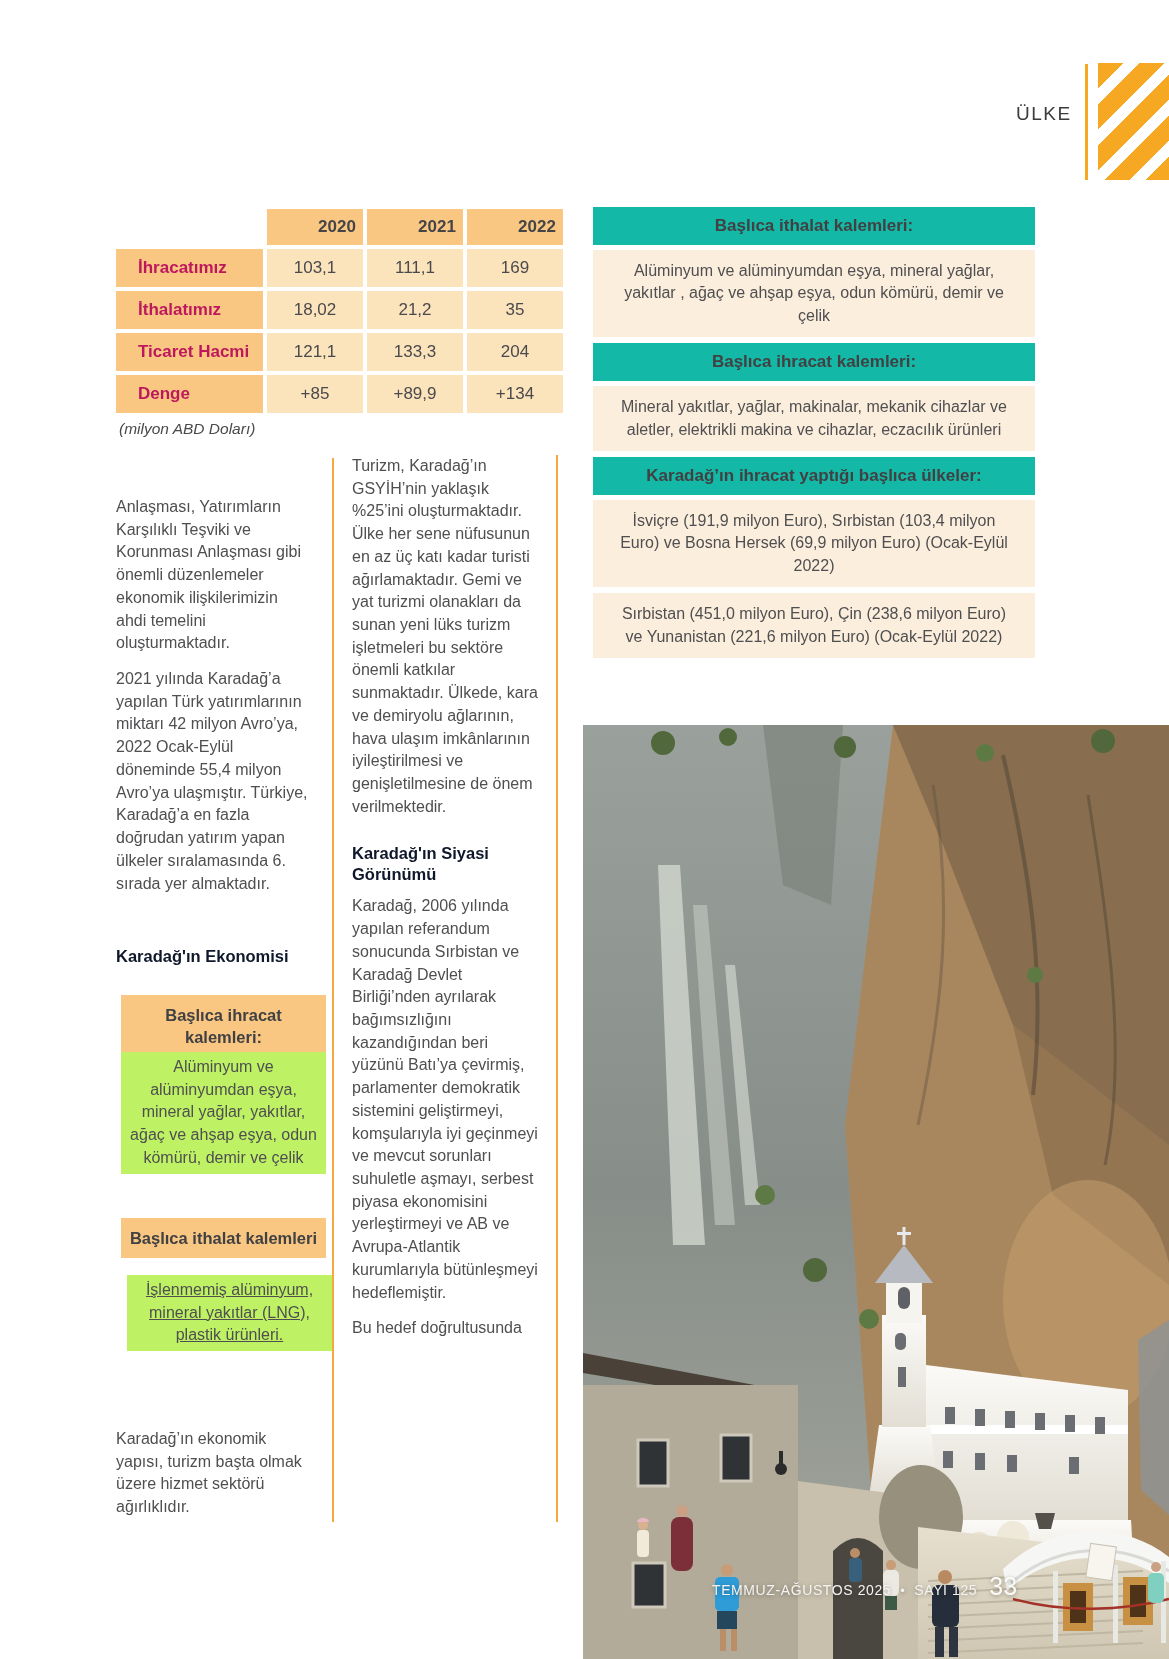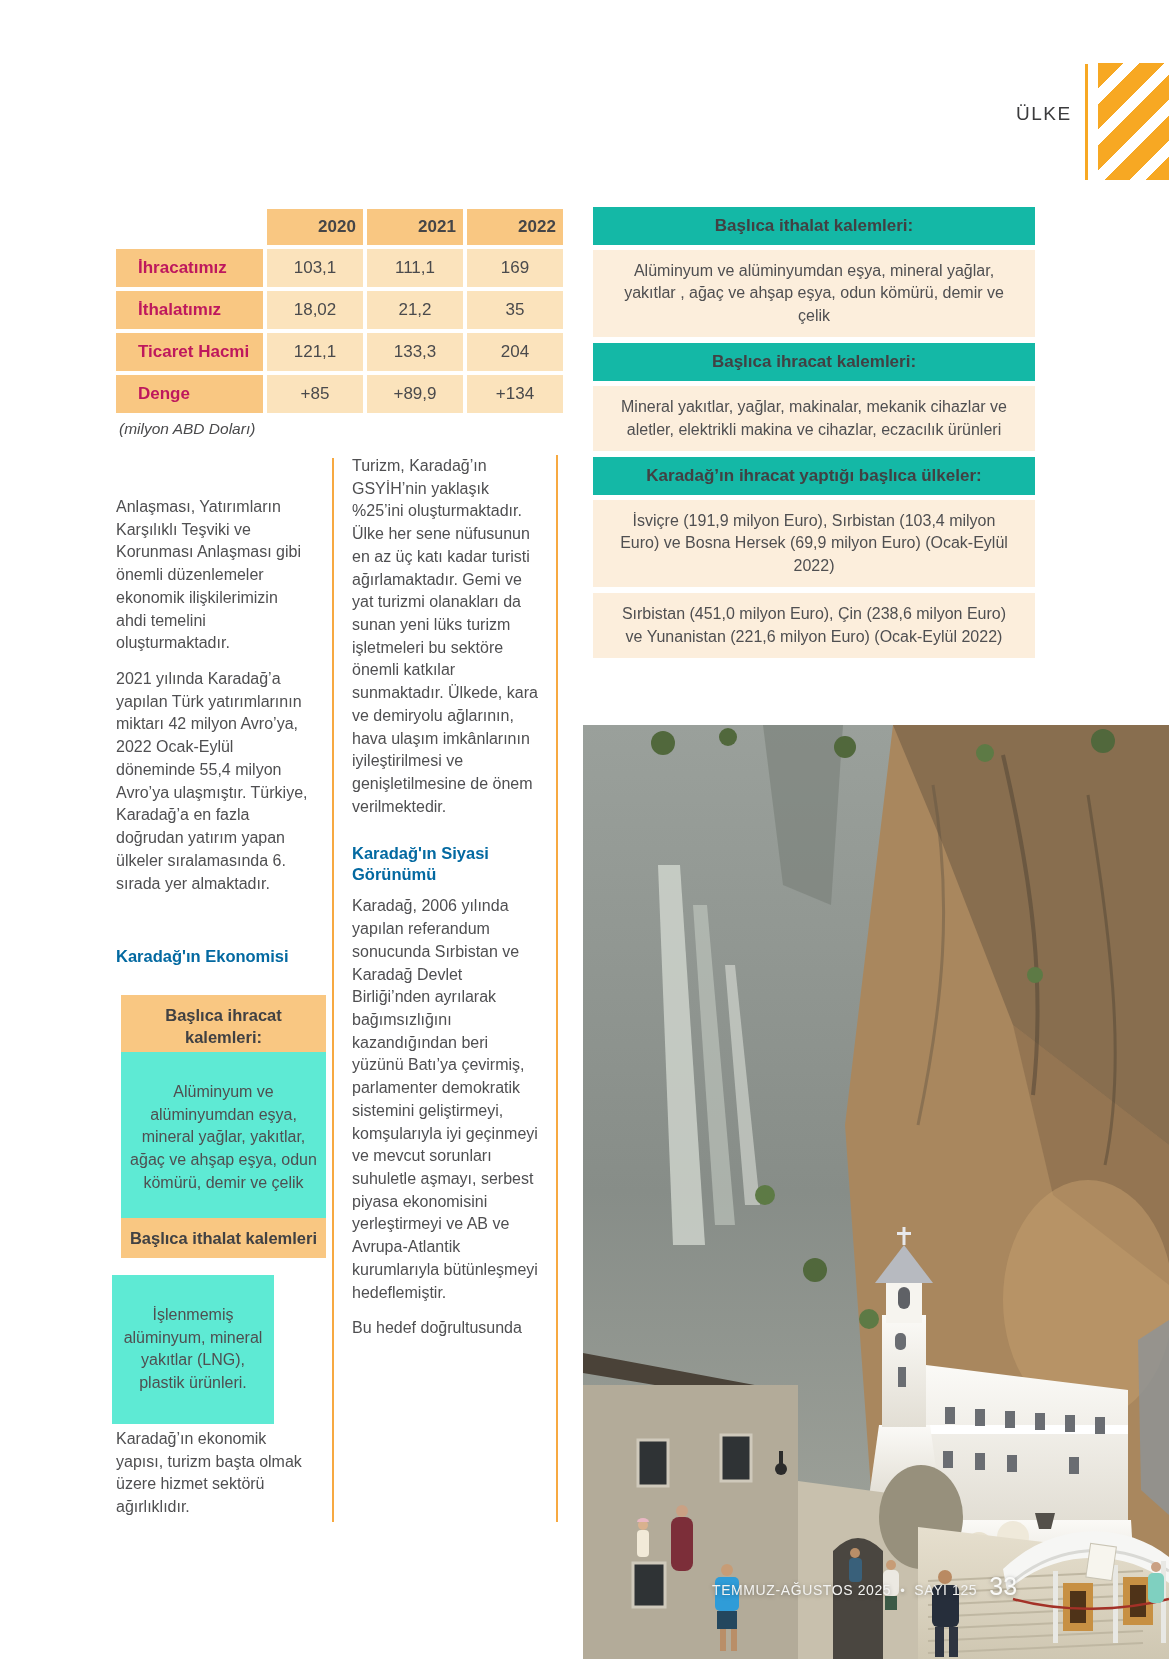"Karadağ'ın Siyasi Görünümü" .col-heading { color: #0369a1 -> #0f172a }
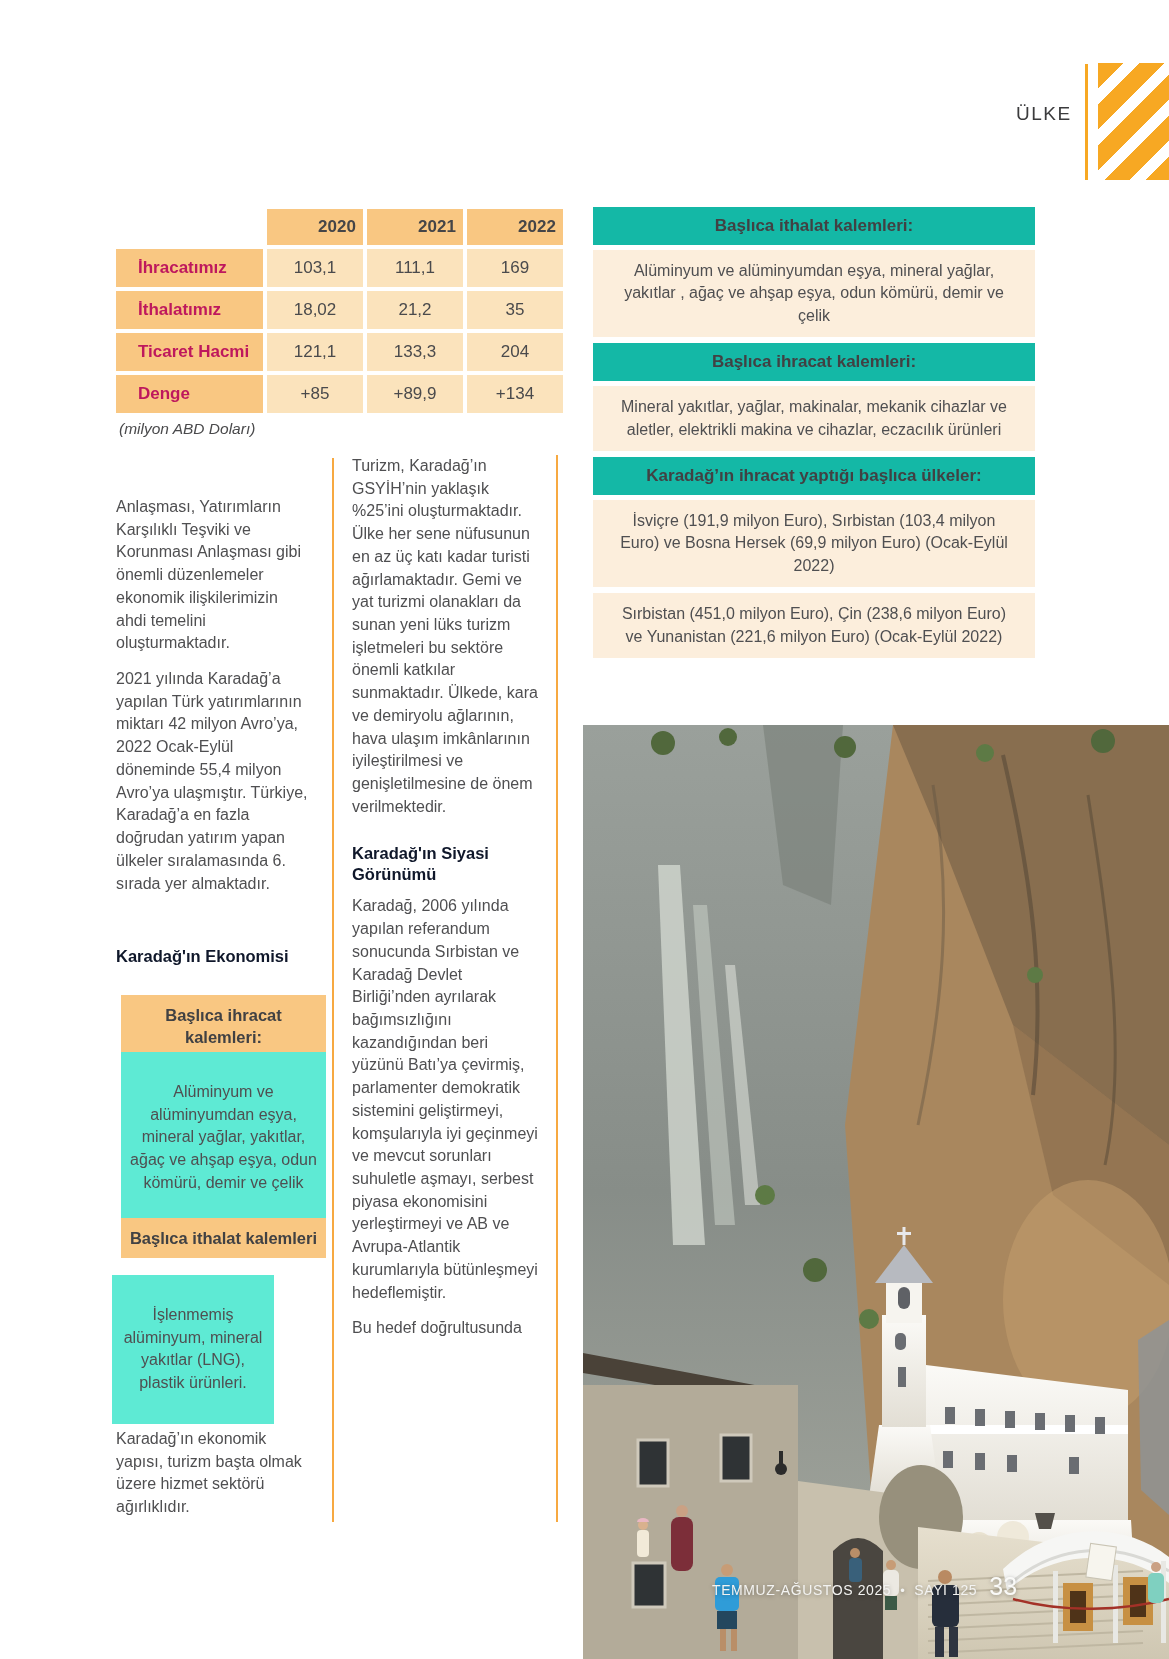"Alüminyum ve alüminyumdan eşya, mineral yağlar," .cbox { background: #5eead4 -> #bef264; padding: 29px 6px -> 4px 6px }
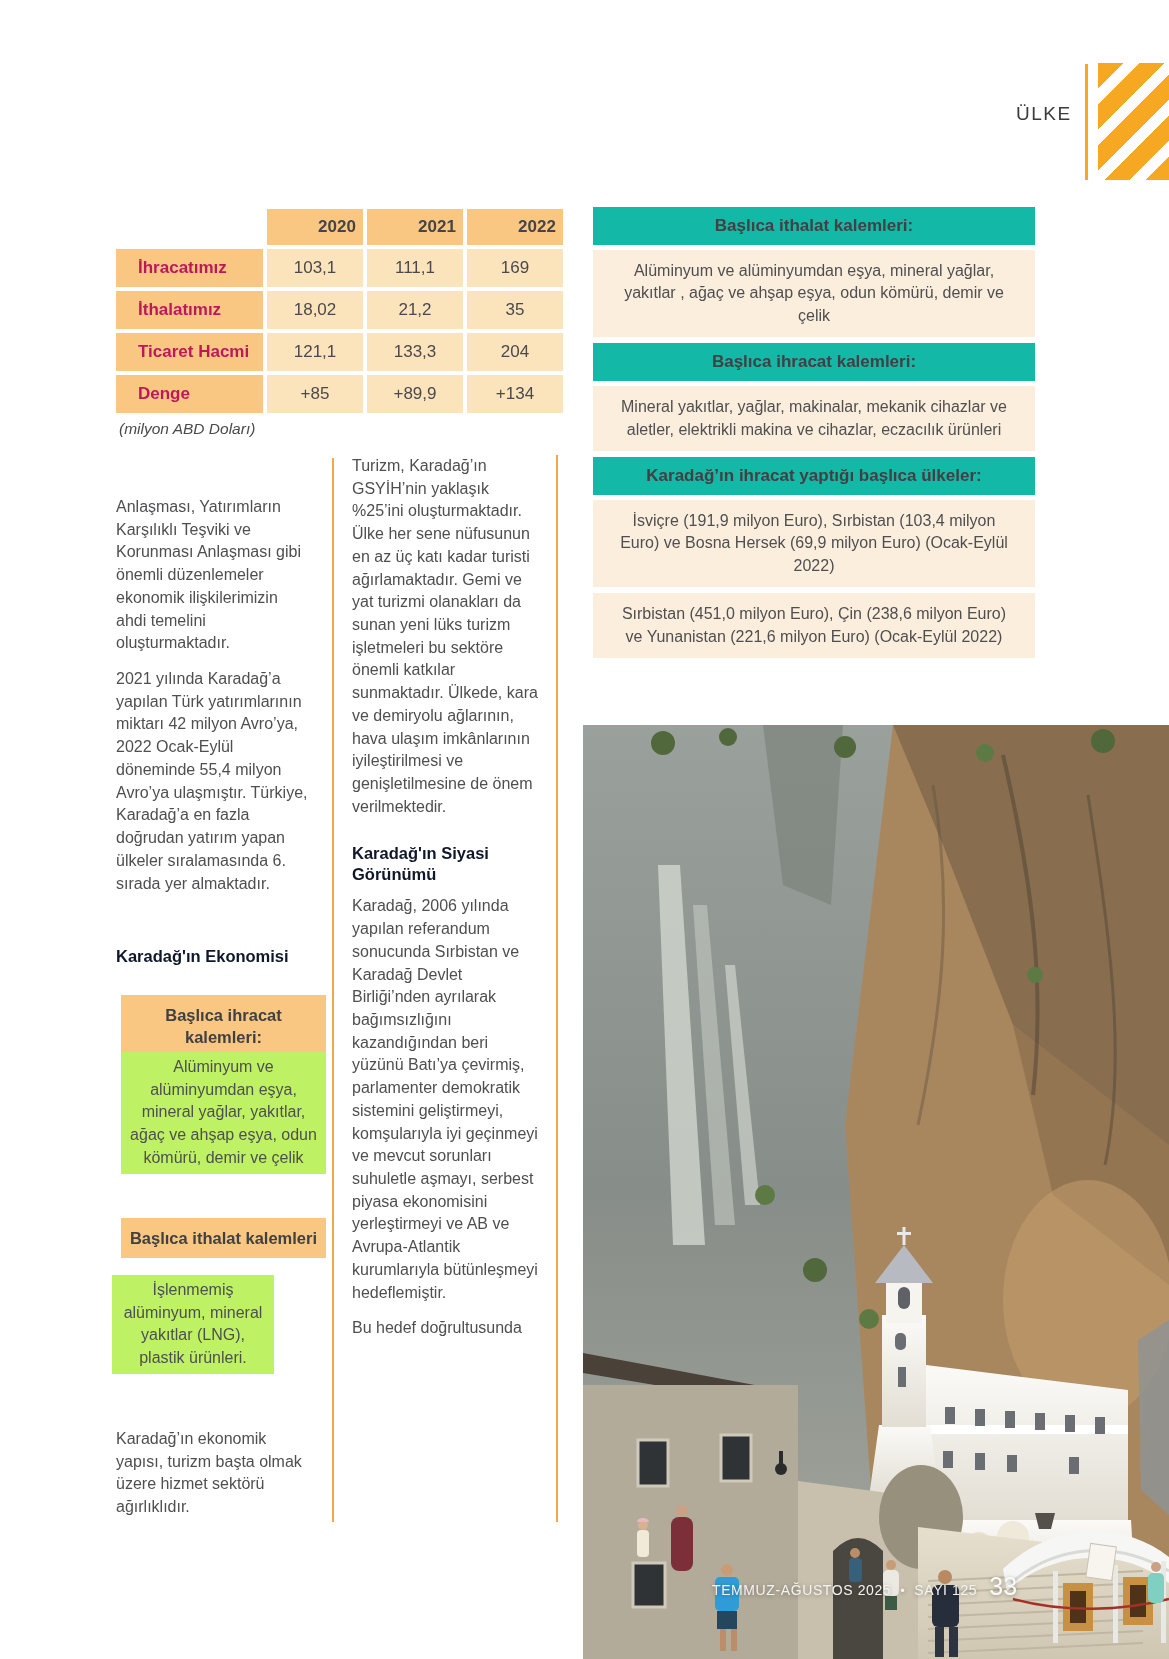"İşlenmemiş alüminyum, mineral yakıtlar" #l-box2-body { left: 112px -> 127px; text-decoration: none -> underline; width: 162px -> 205px }
